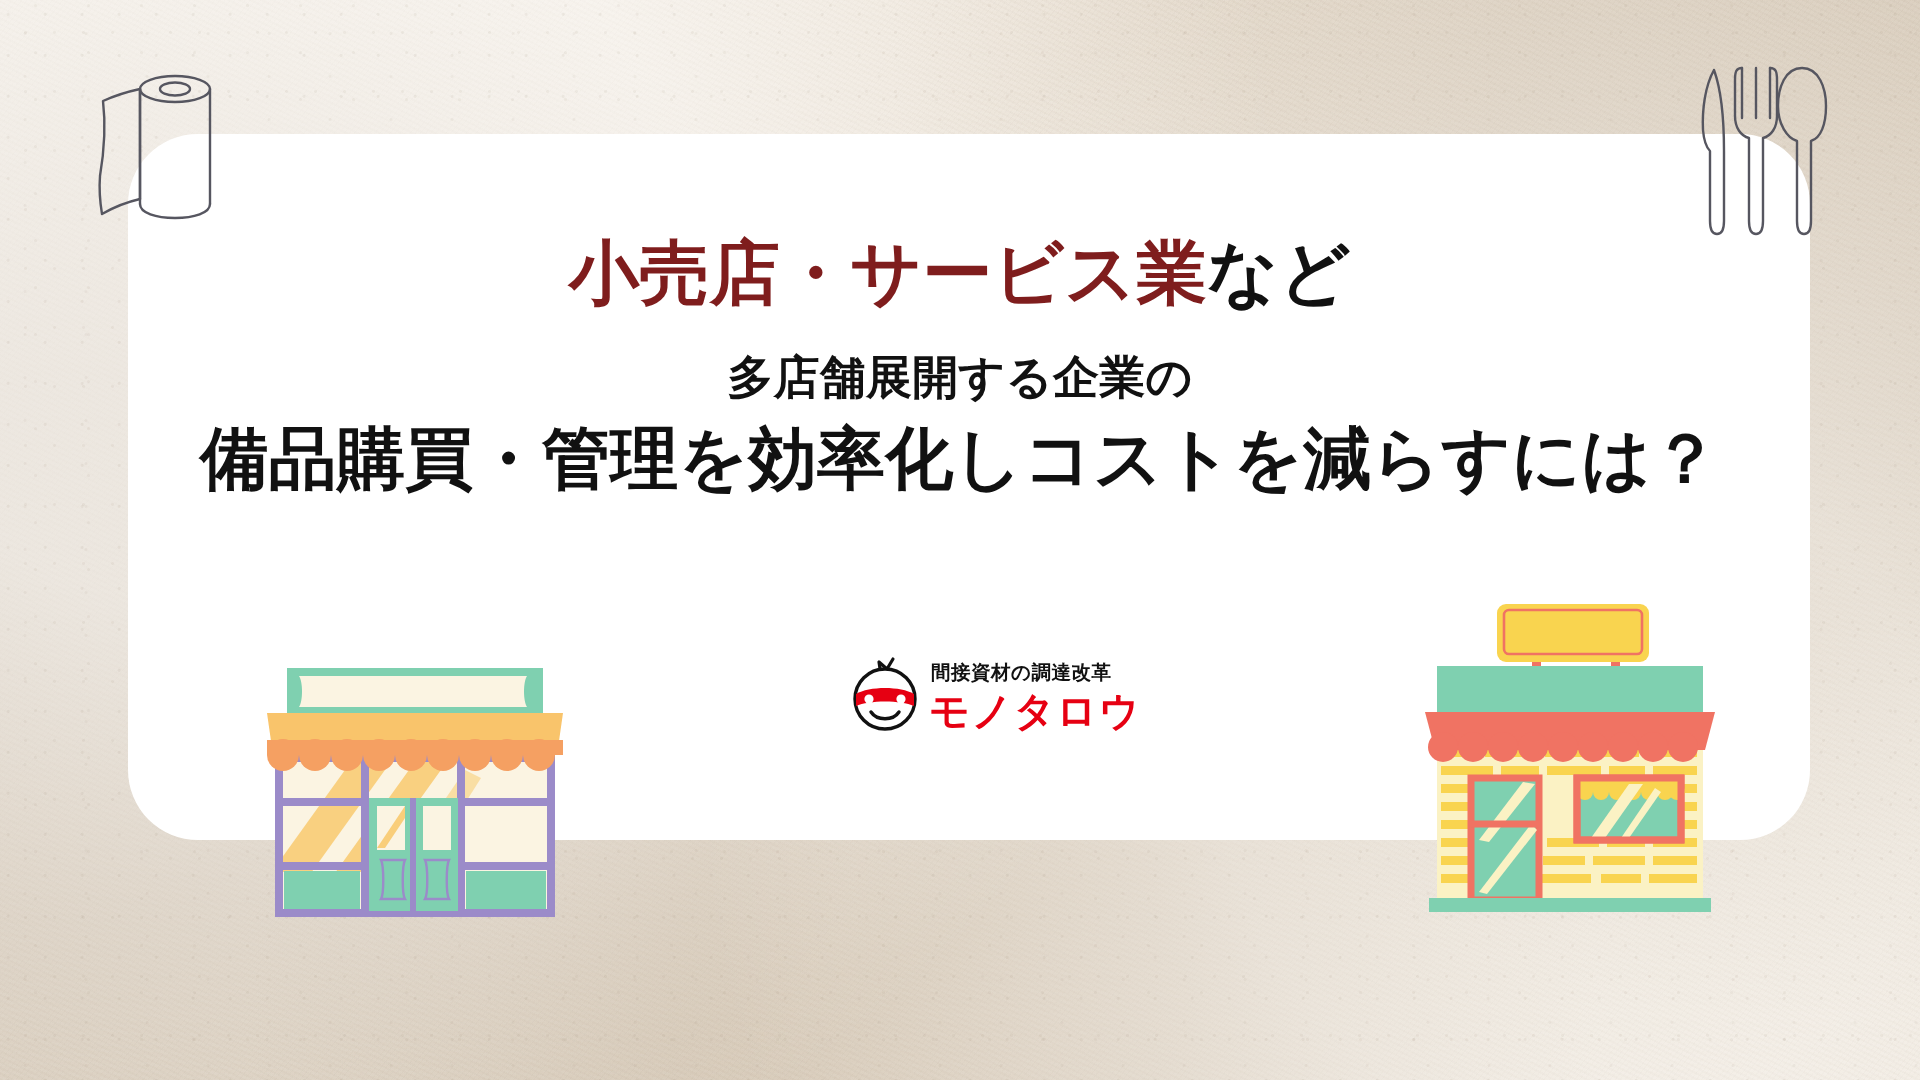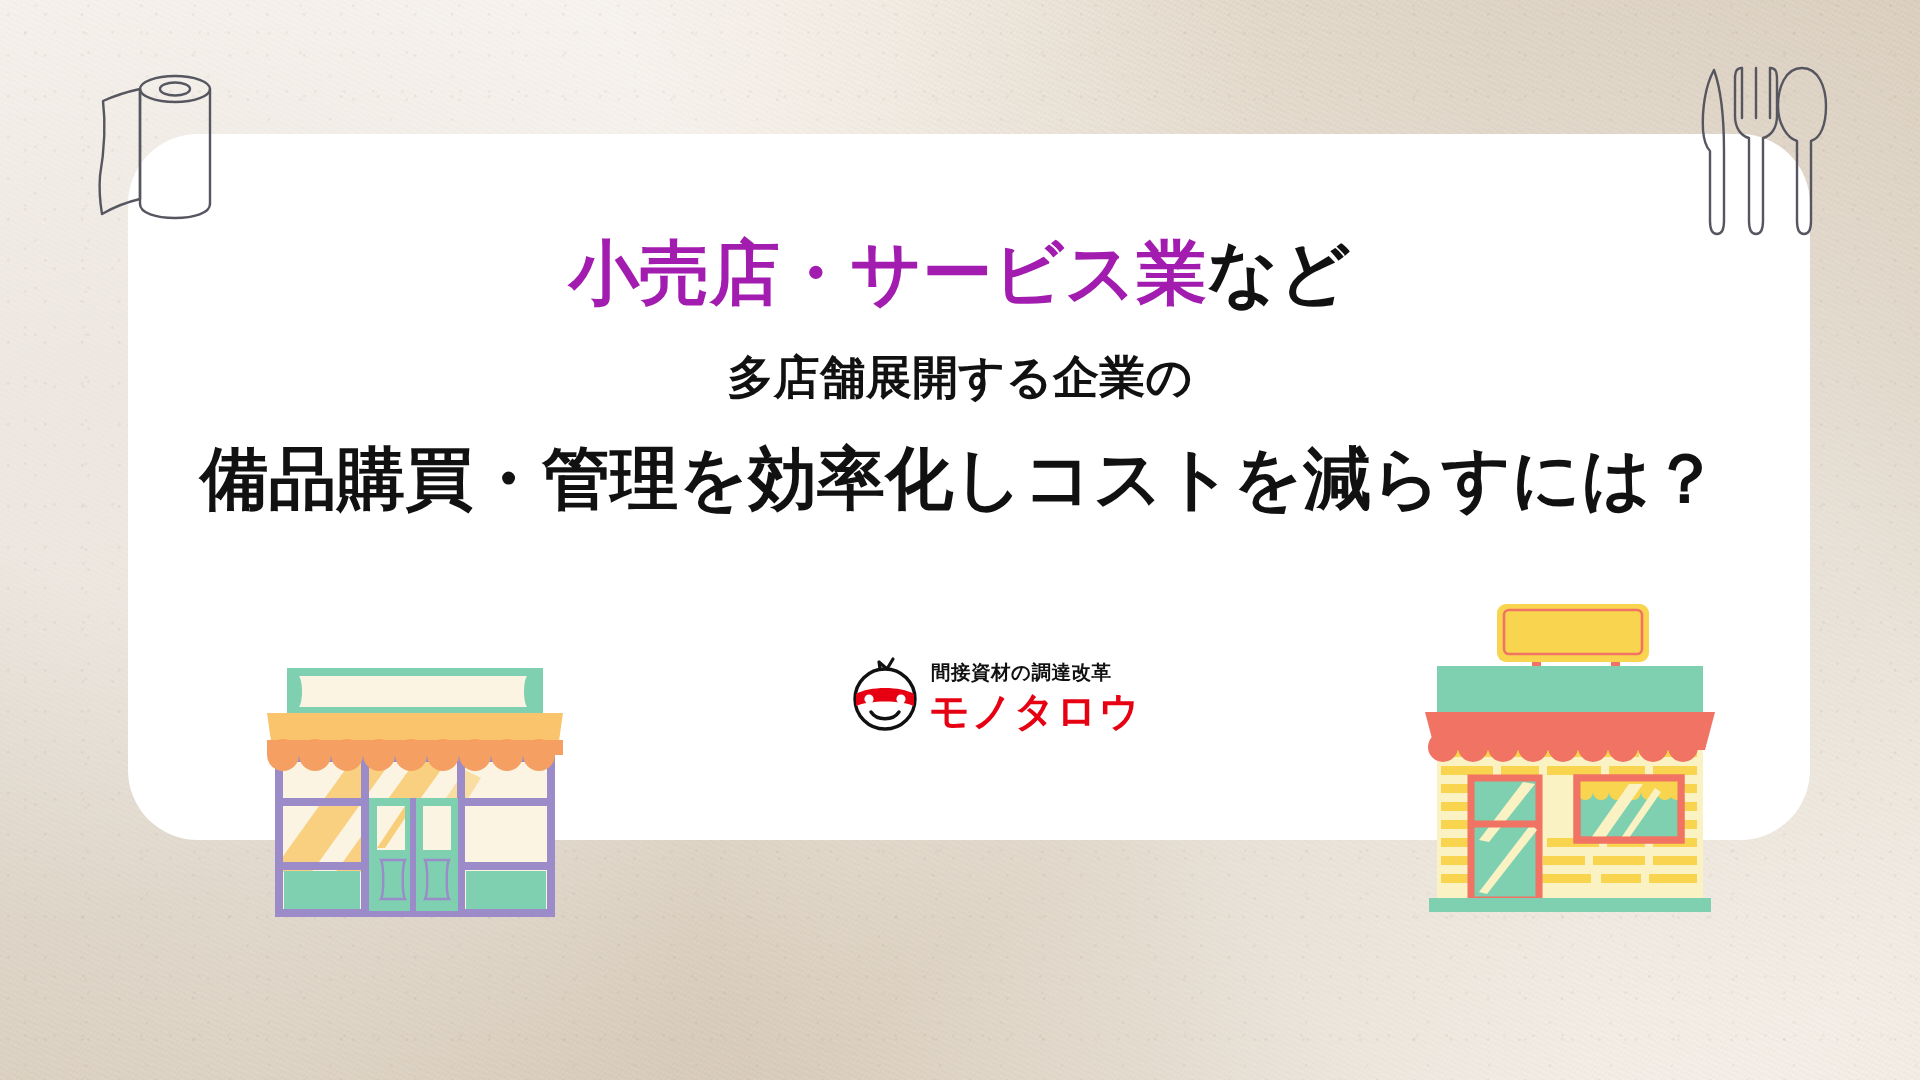"小売店・サービス業" #title-line-1 .accent { color: #a21caf -> #7f1d1d }
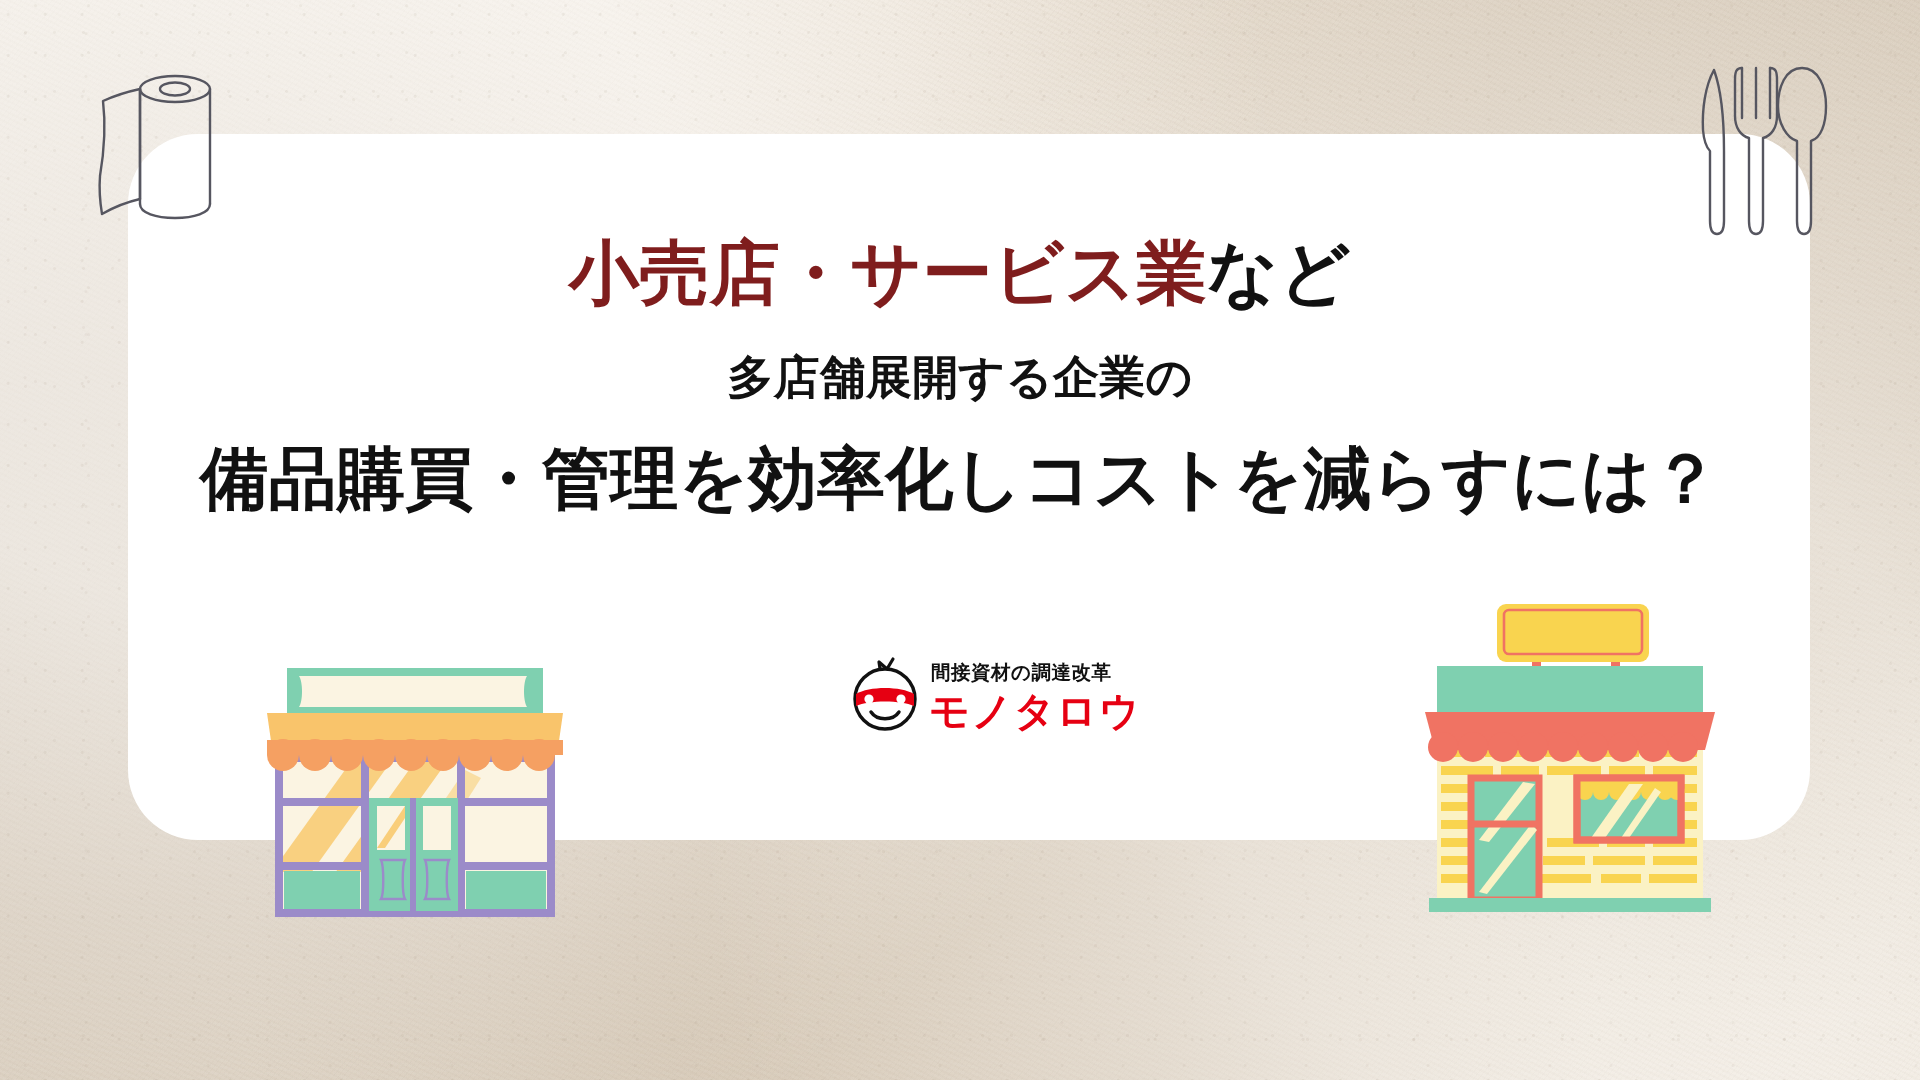"備品購買・管理を効率化しコストを減らすには？" #title-line-3 { margin-top: 20px -> none }
